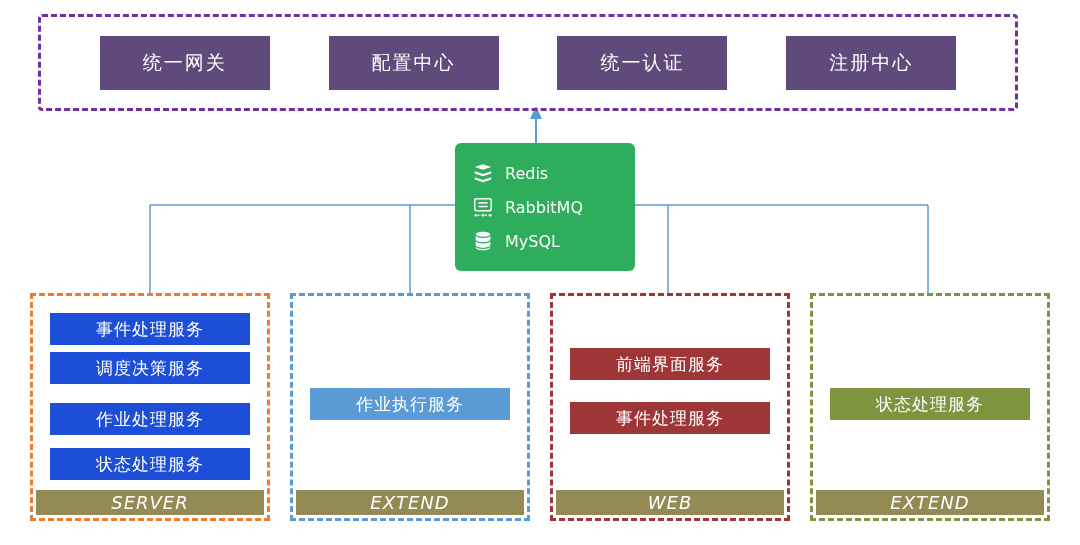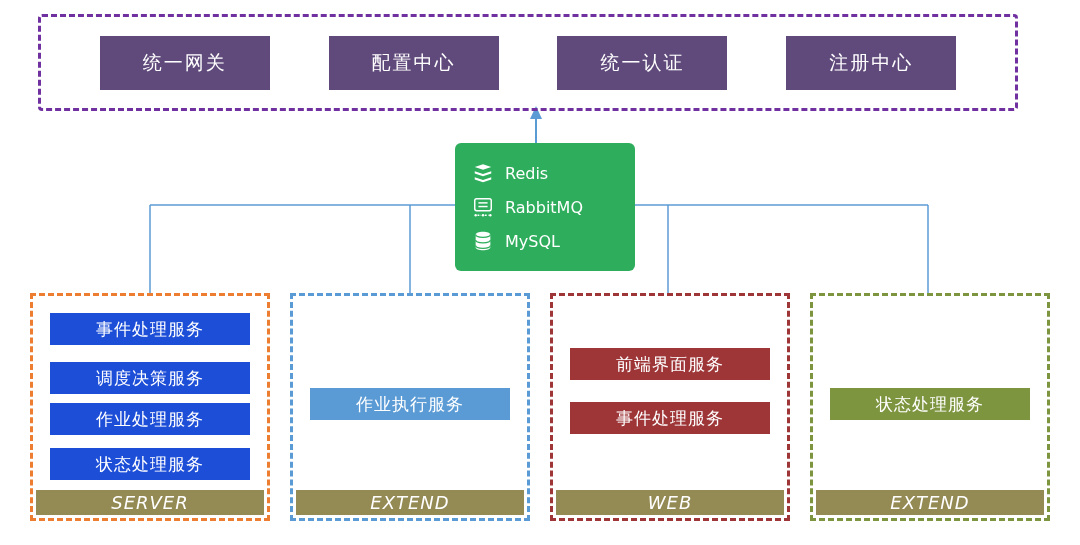"调度决策服务" div.svc { top: 66px -> 56px }
